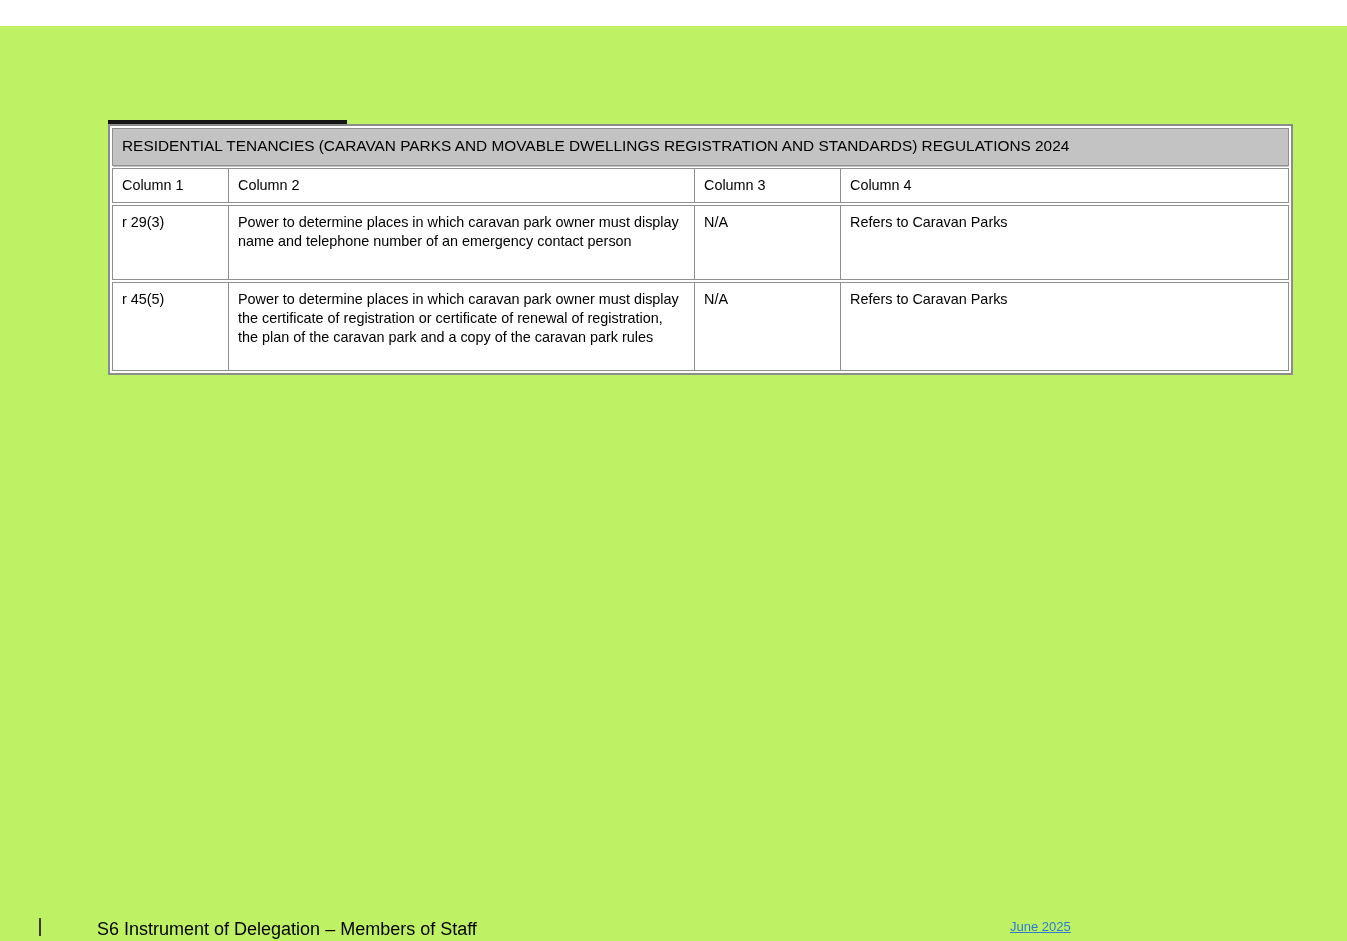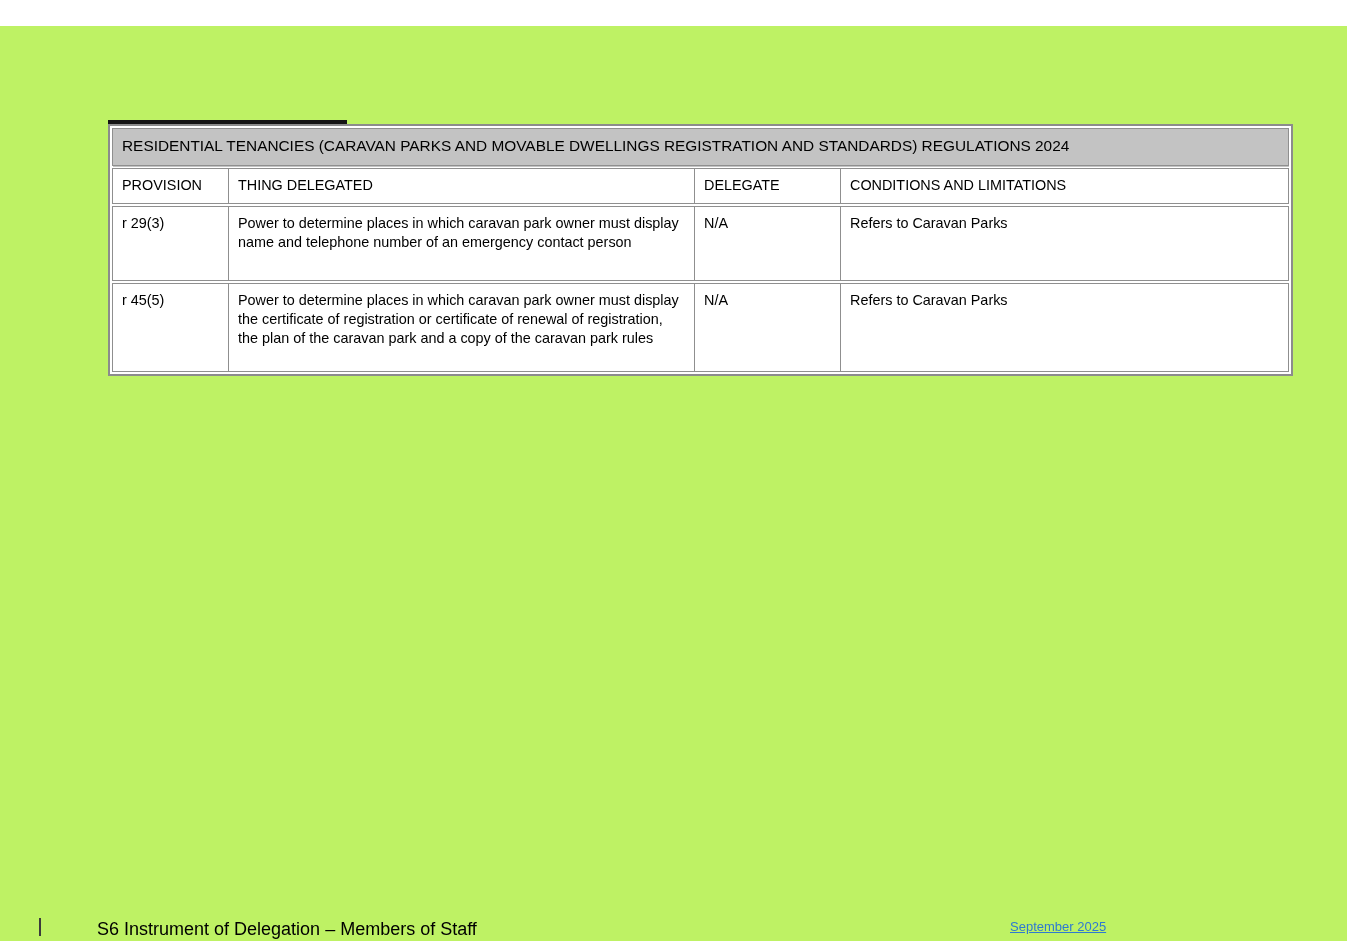"Column 1" tr.col-row { html: none -> <tr> <td>Column 1</td> <td>Column 2</td> <td>Column 3</td> <td>Column 4</td> </tr> }
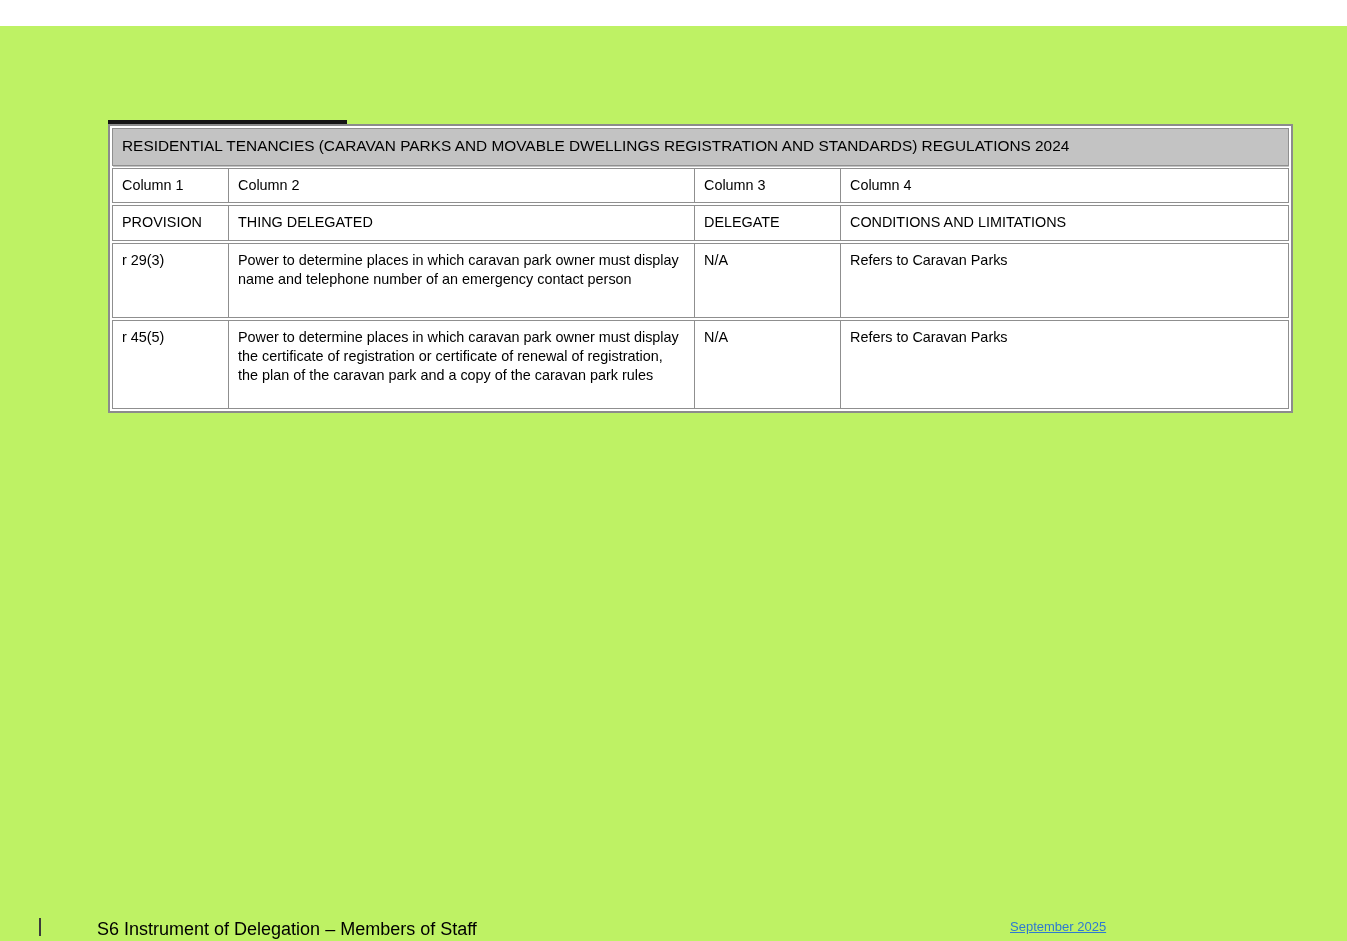"PROVISION" tr.hdr-row { html: <tr> <td>PROVISION</td> <td>THING DELEGATED</td> <td>DELEGATE</td> <td>CONDITIONS AND LIMITATIONS</td> </tr> -> none }
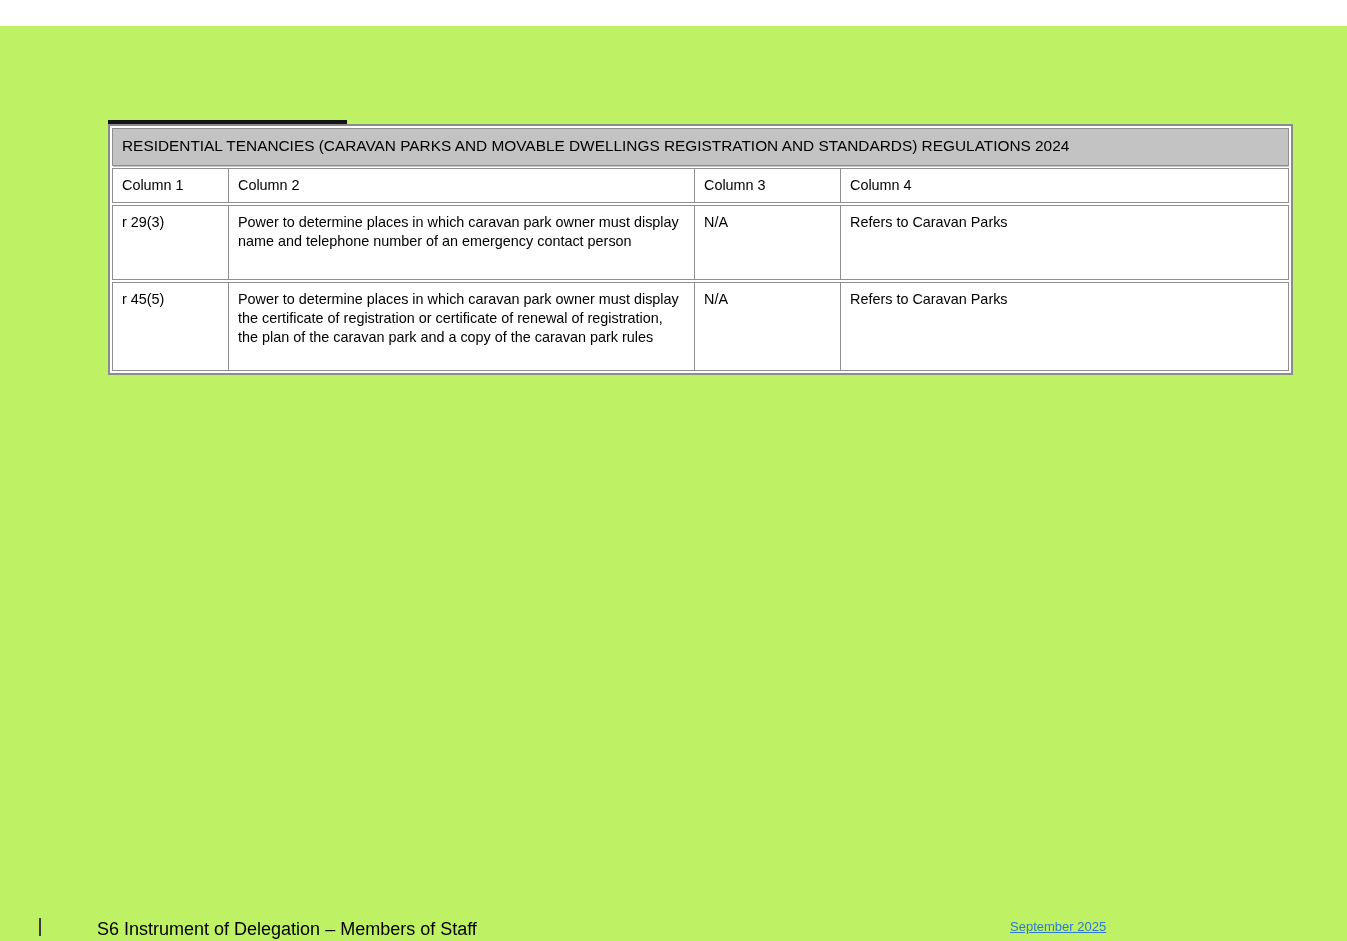"September 2025" a.footer-right { text: September -> June }
